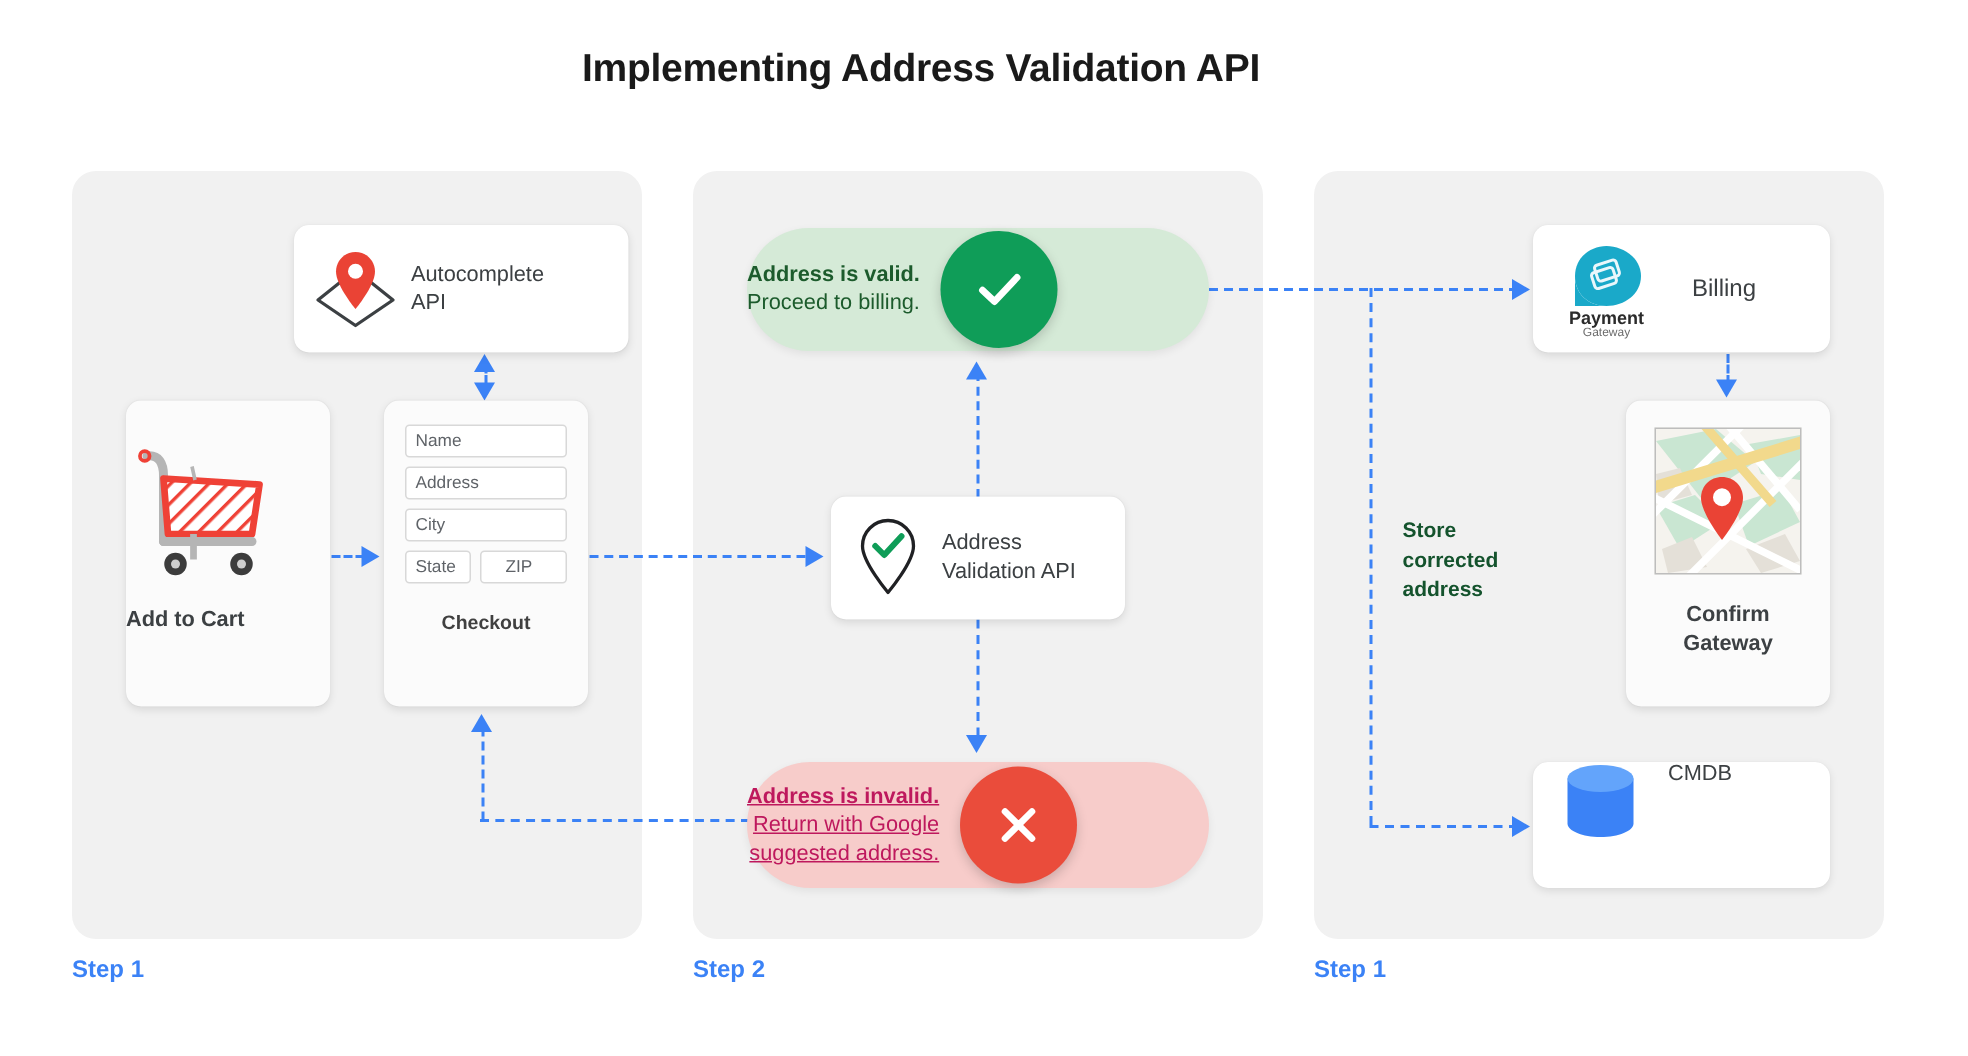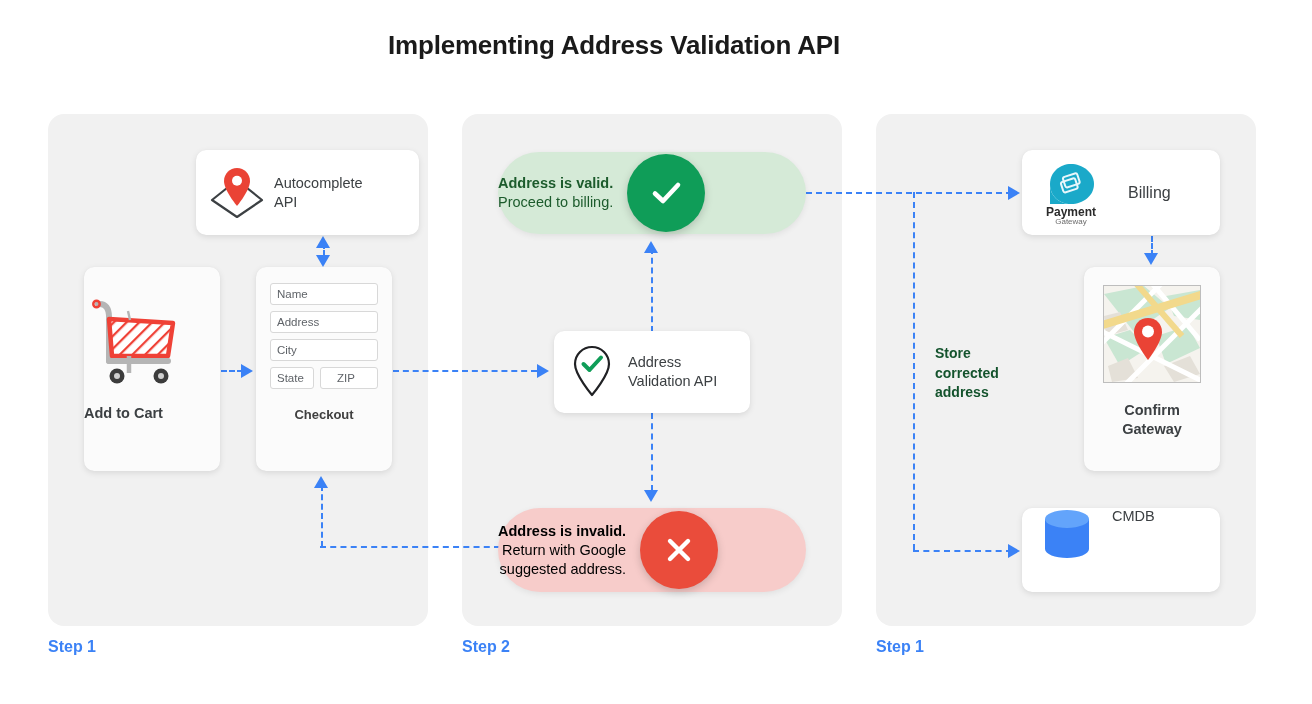"Address is invalid." #pill-invalid .pill-text { color: #000000 -> #be185d; text-decoration: none -> underline }
